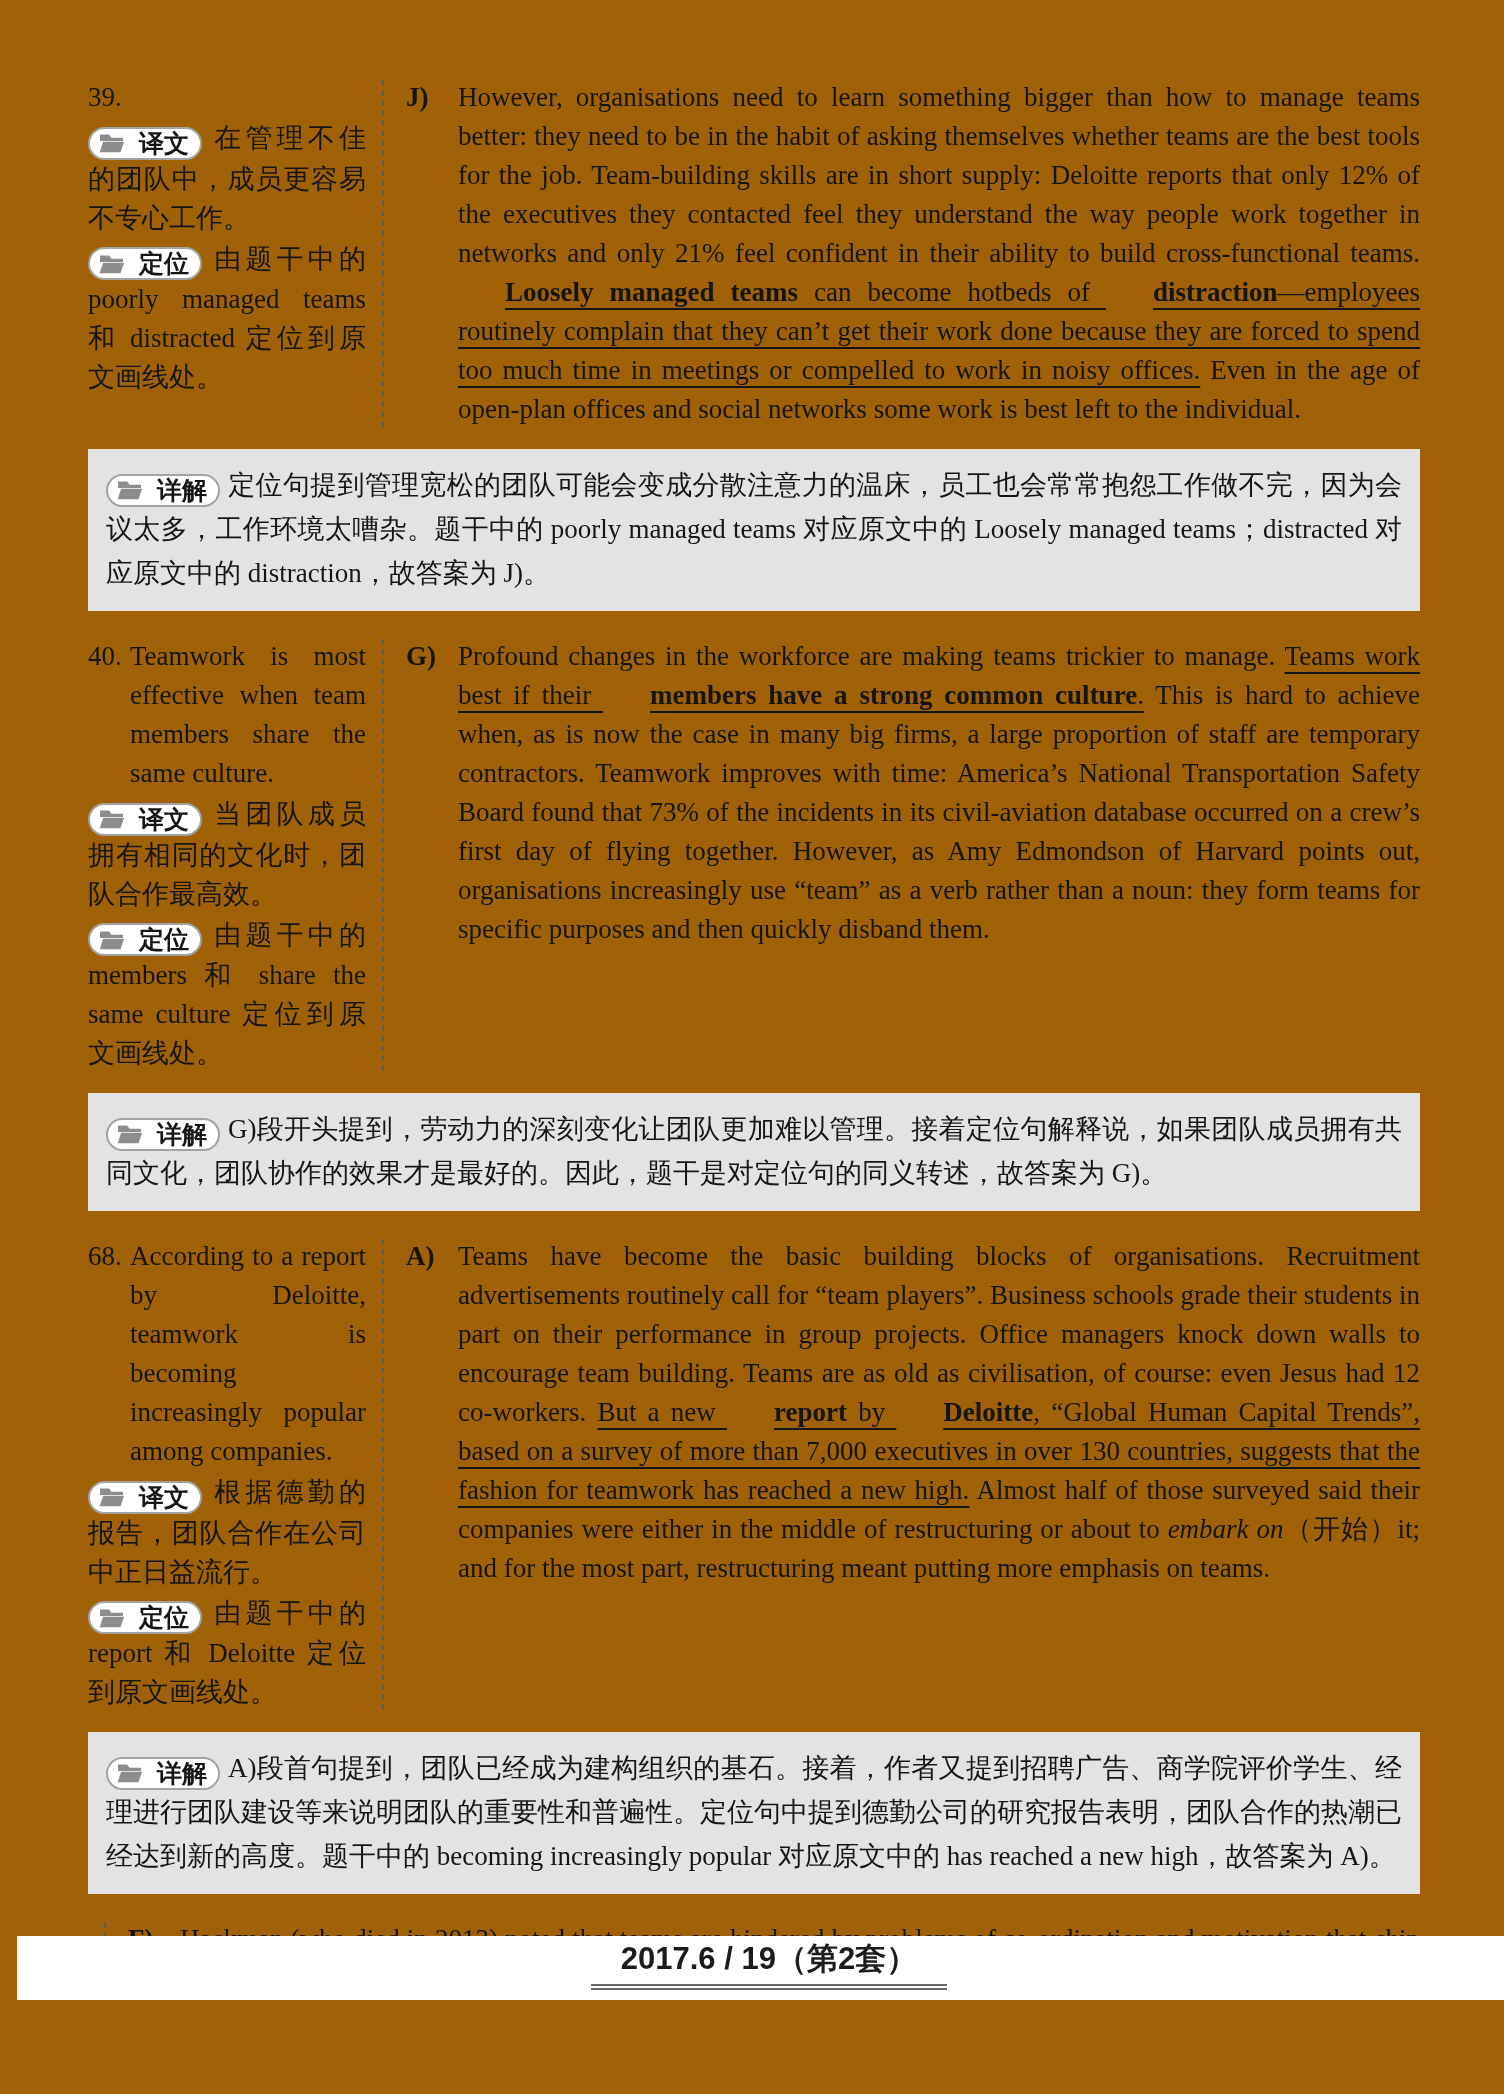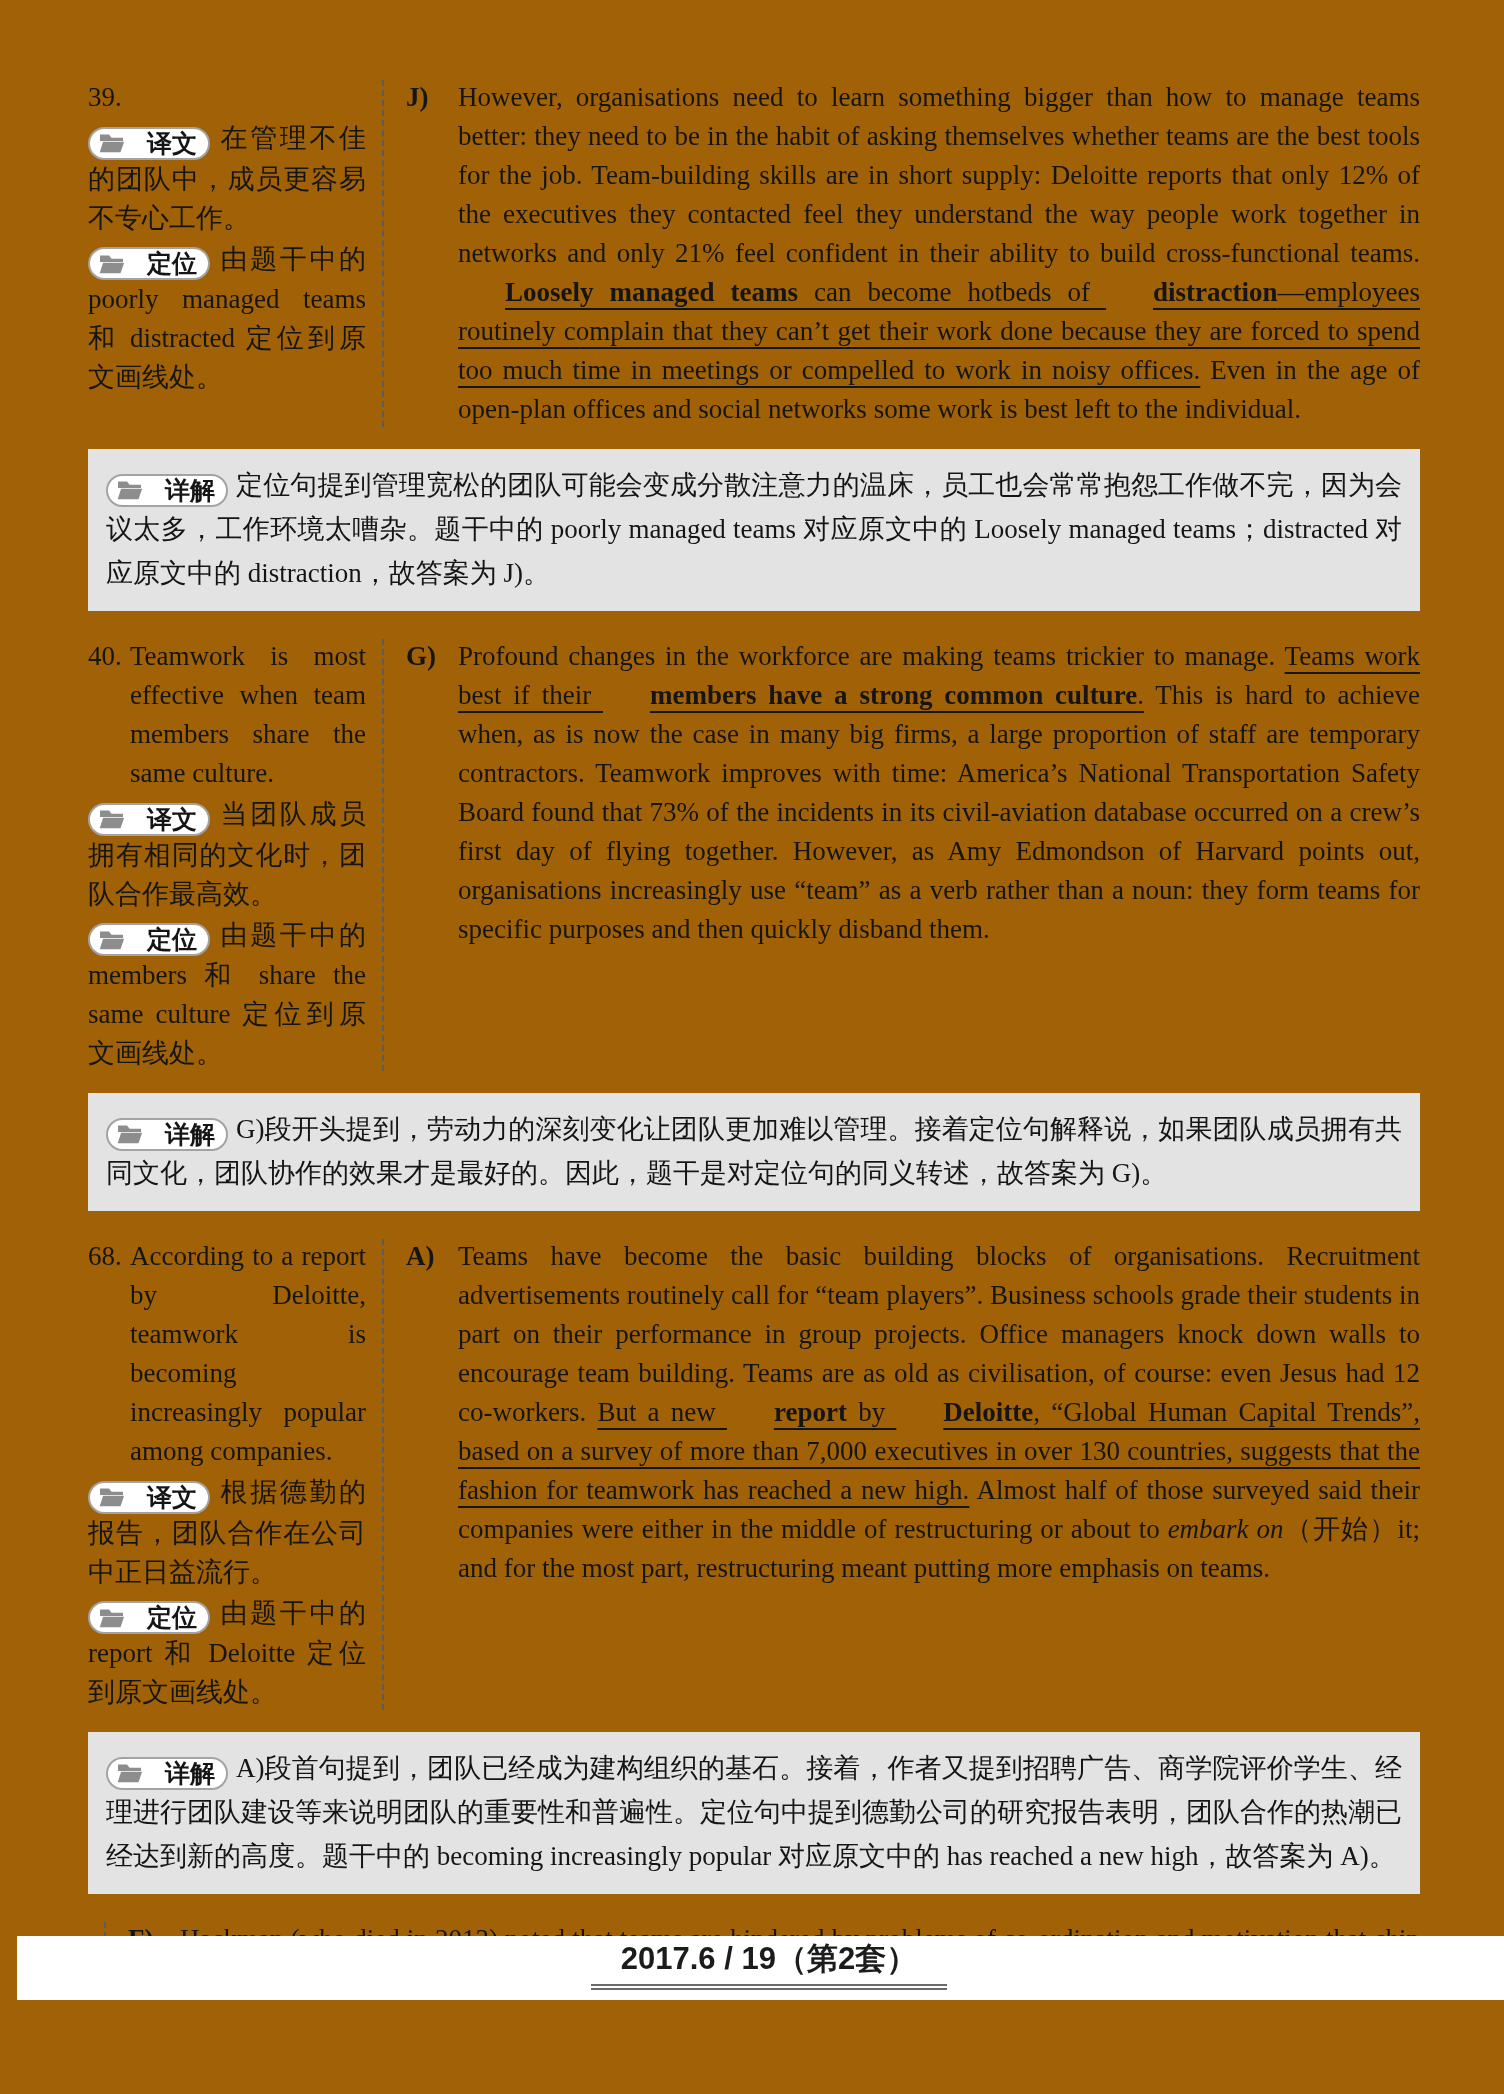"译文" .badge { gap: 22px -> 14px }
